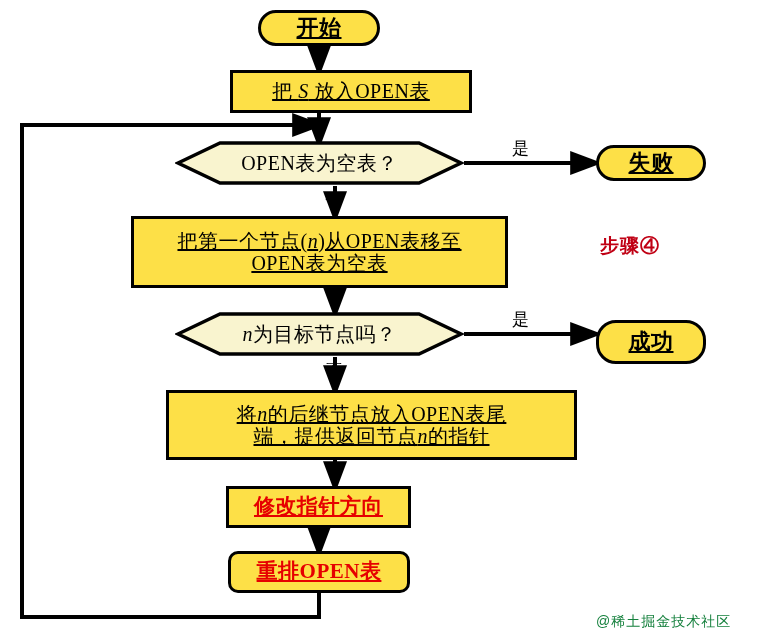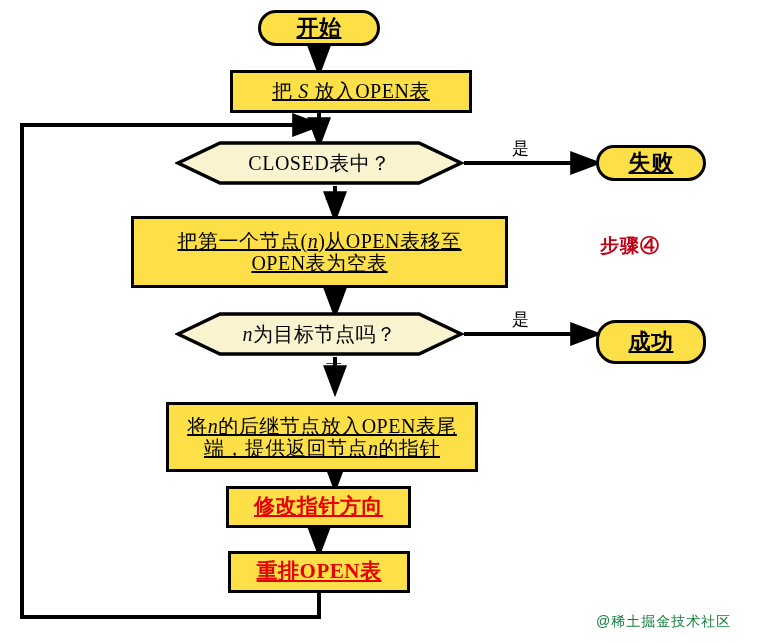"CLOSED表中？" div.hexlabel { text: CLOSED表中 -> OPEN表为空表 }
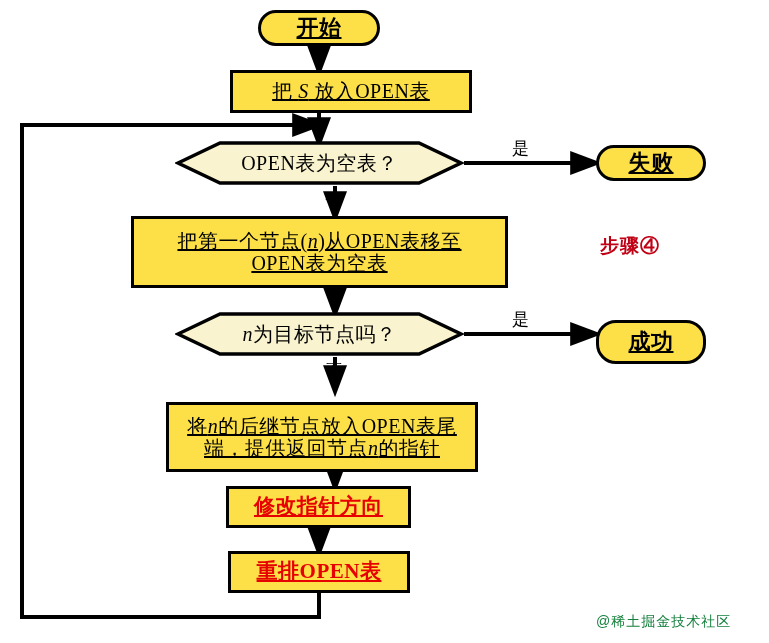"将n的后继节点放入OPEN表尾" div.node { top: 402px -> 390px; width: 312px -> 411px }
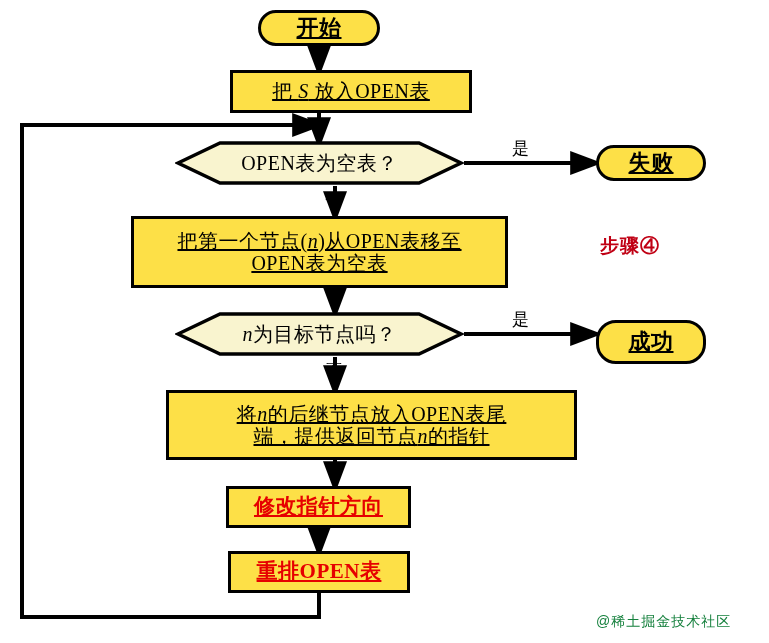"重排OPEN表" div.node { border-radius: none -> 10px }
